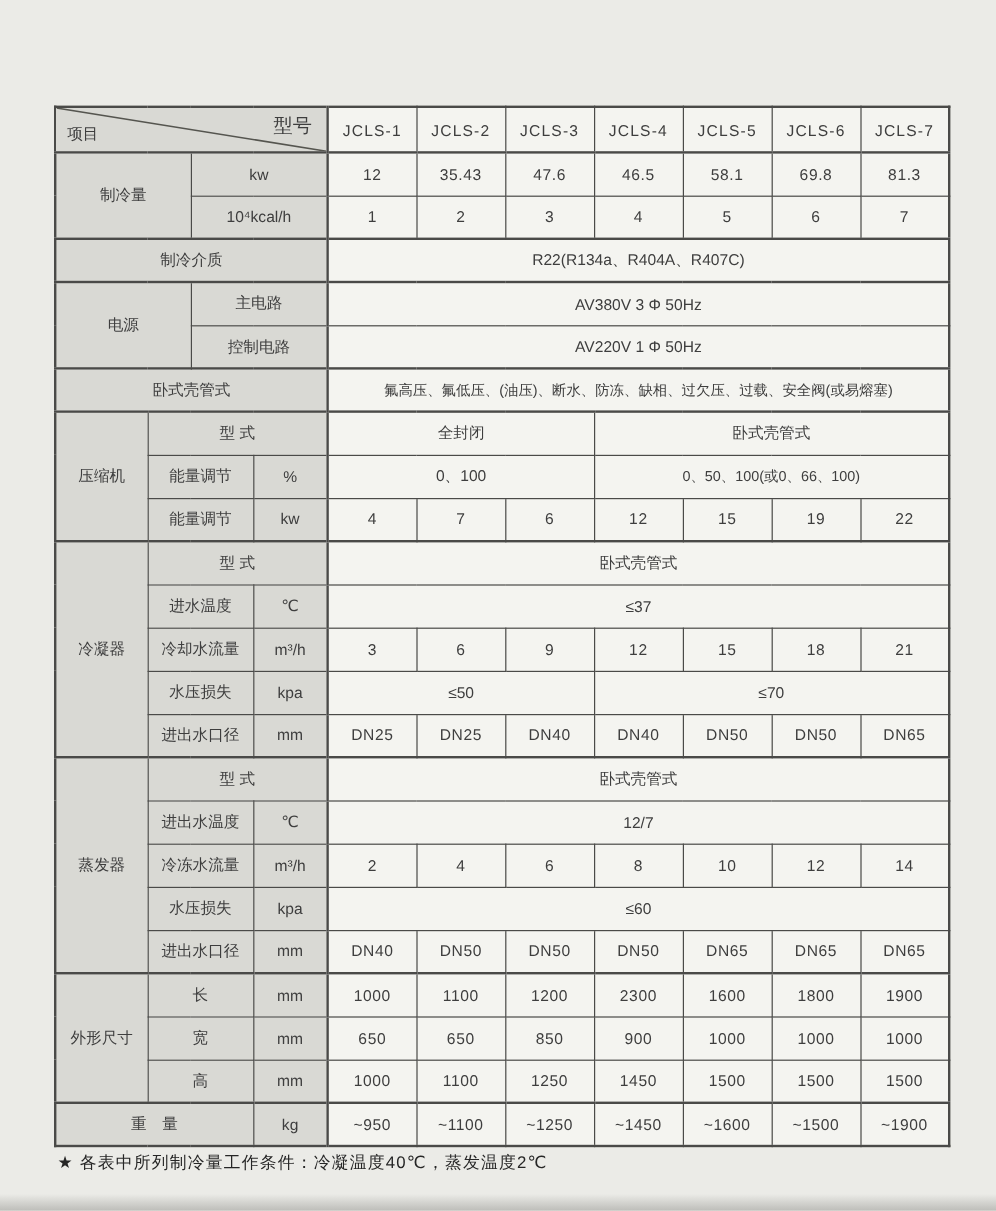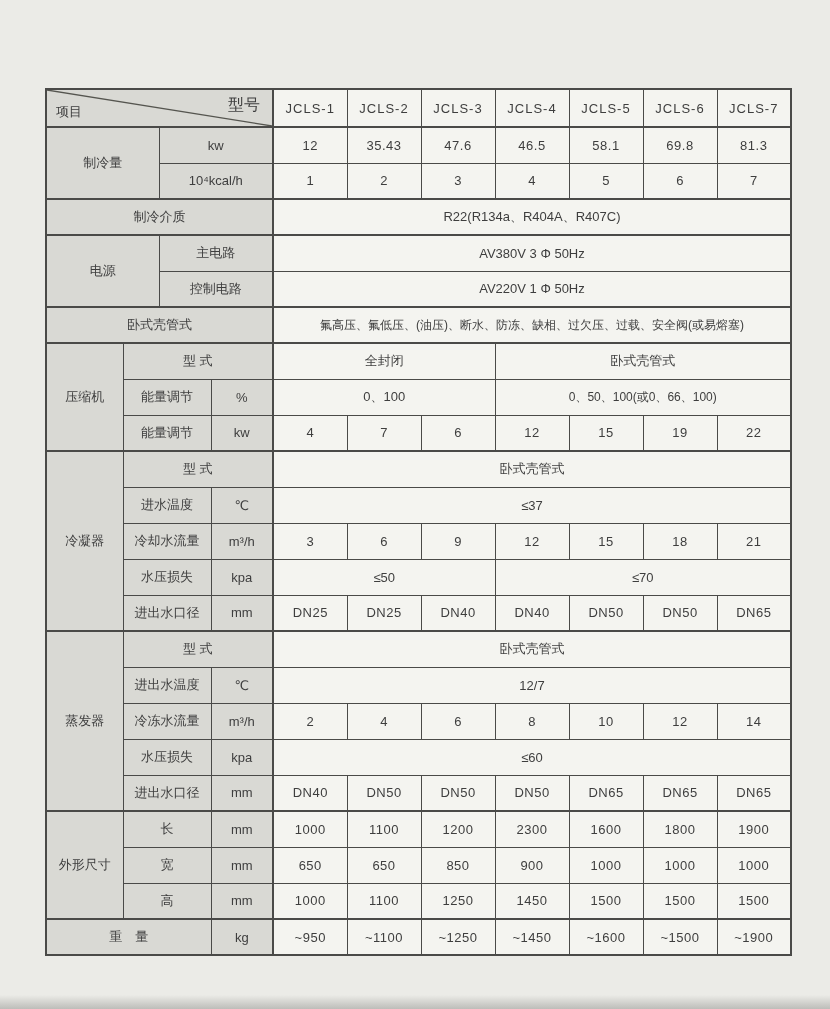"★ 各表中所列制冷量工作条件：冷凝温度40℃，蒸发温度2℃" p.note { html: none -> <p>★ 各表中所列制冷量工作条件：冷凝温度40℃，蒸发温度2℃</p> }
